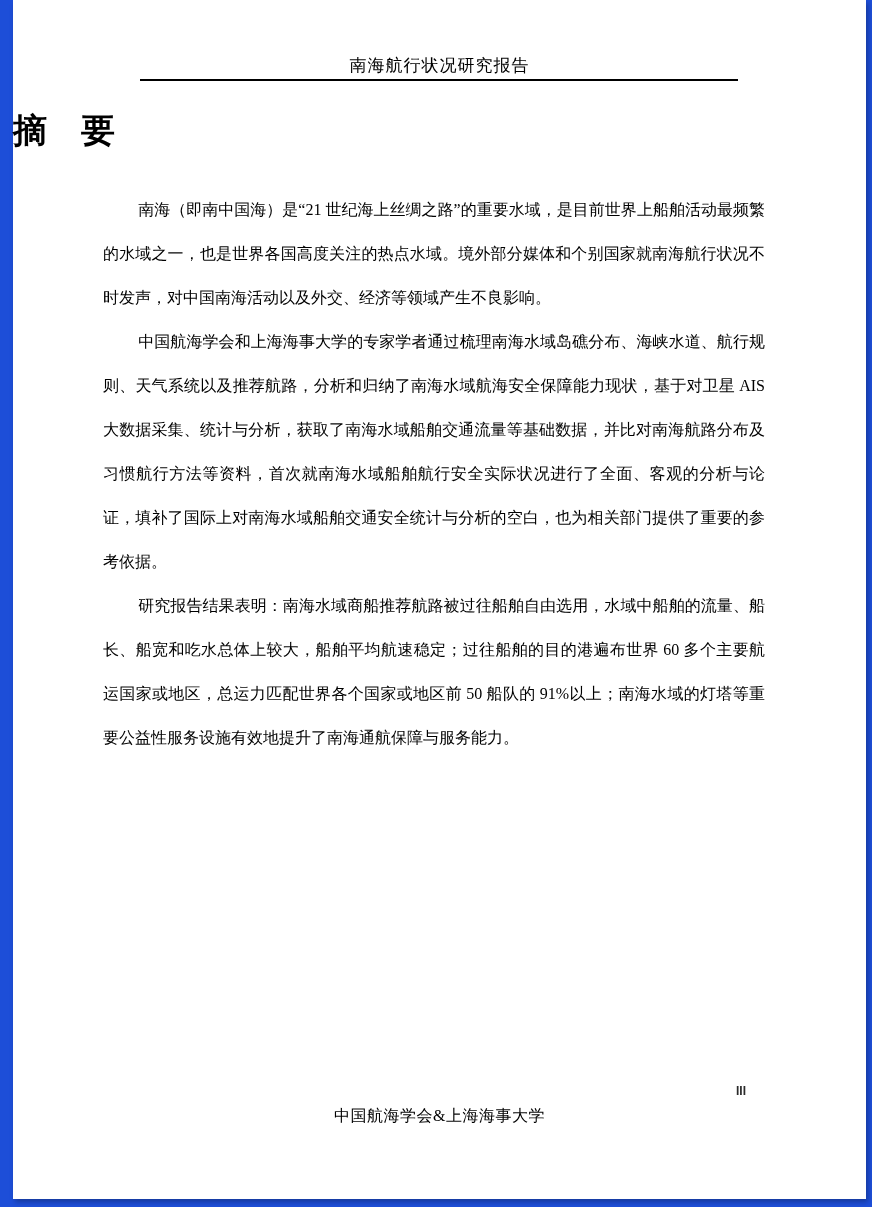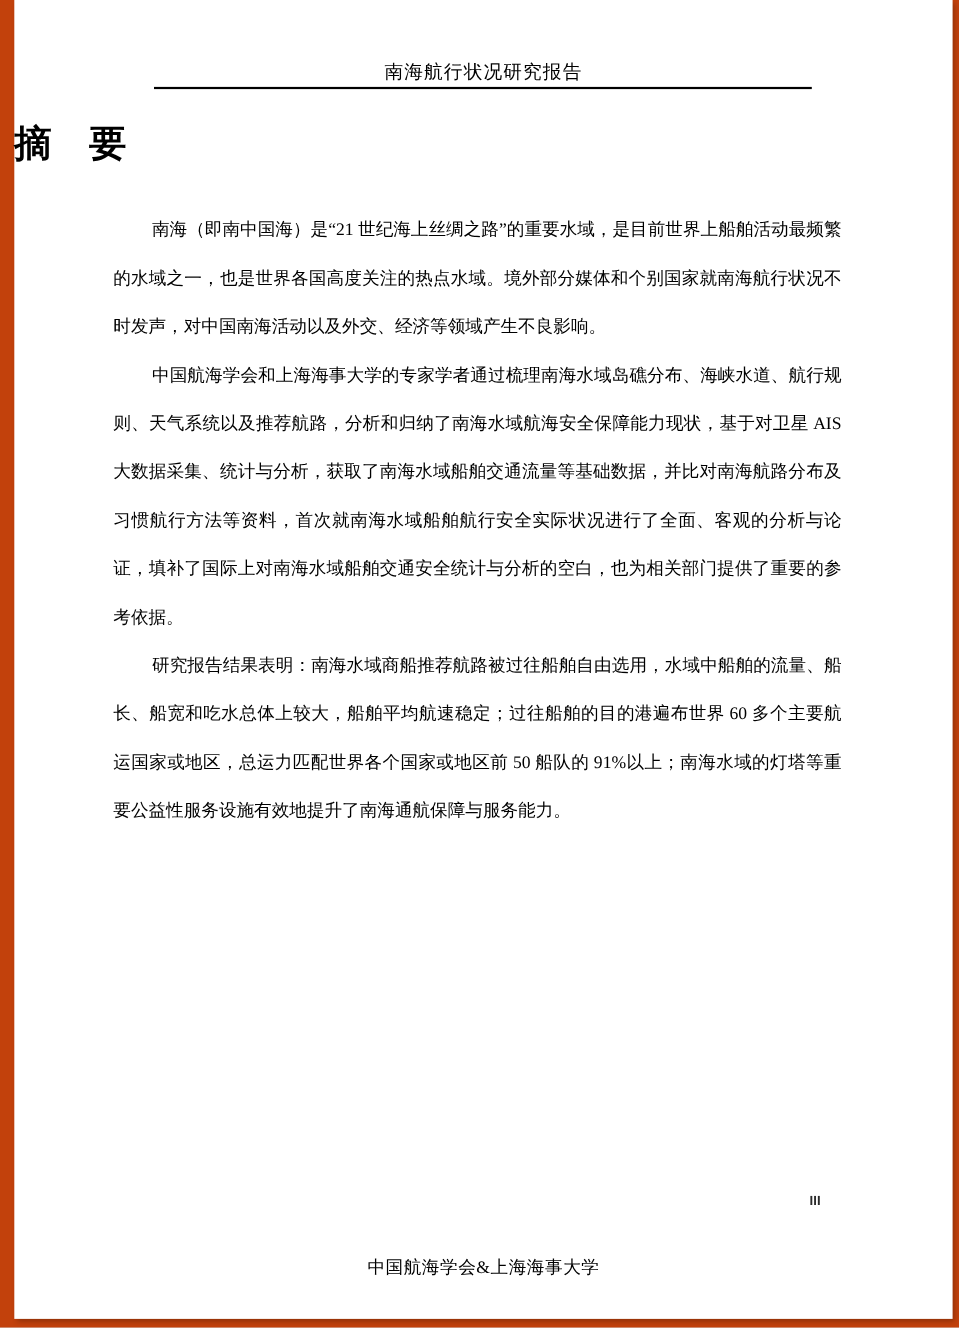"南海航行状况研究报告" .canvas { background: #c2410c -> #1d4ed8 }
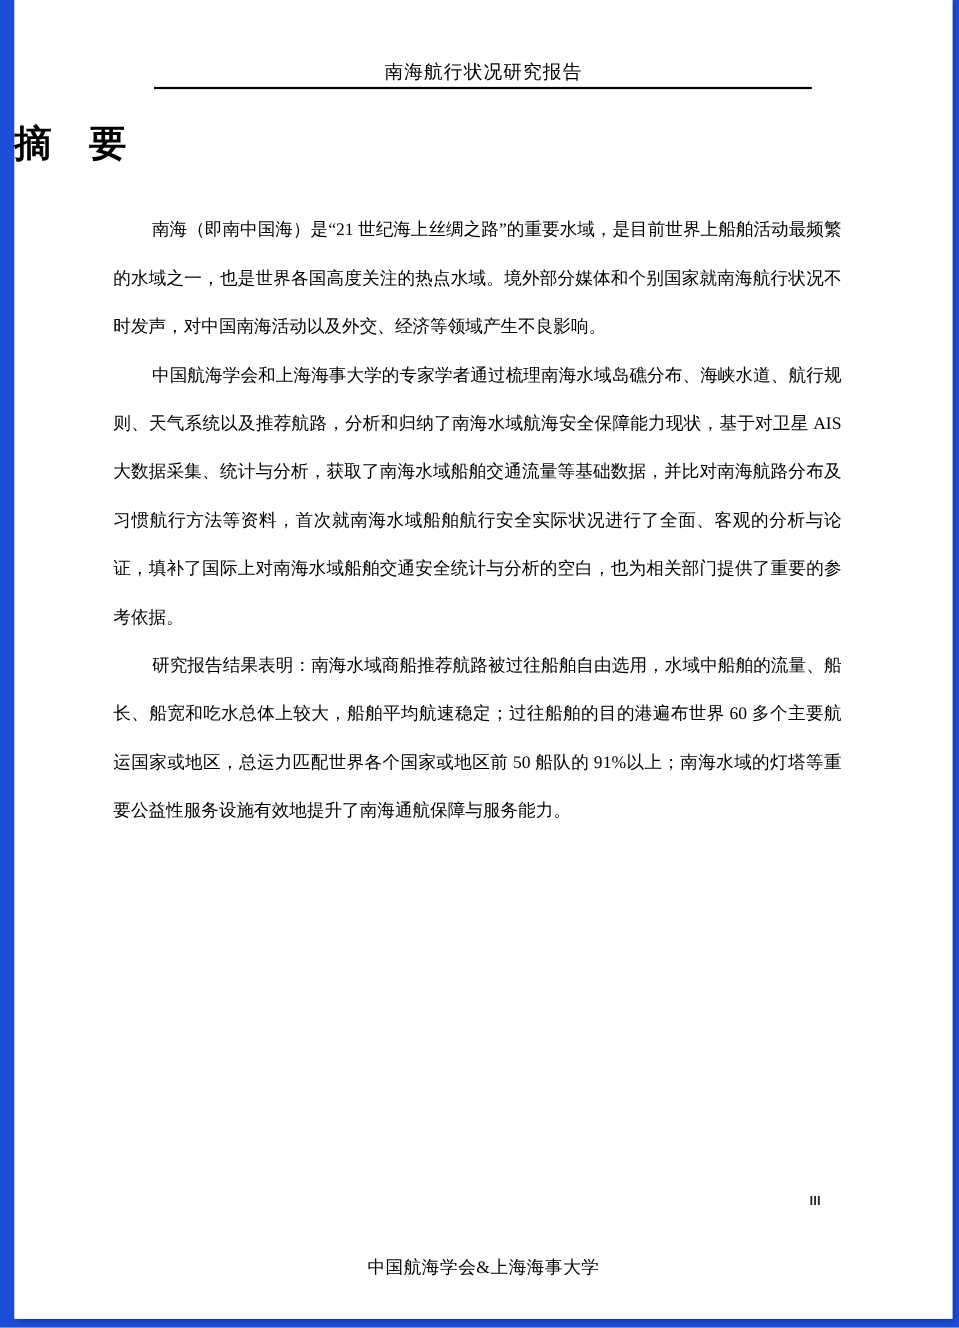"中国航海学会&上海海事大学" .footer-org { margin-top: 36px -> none }
